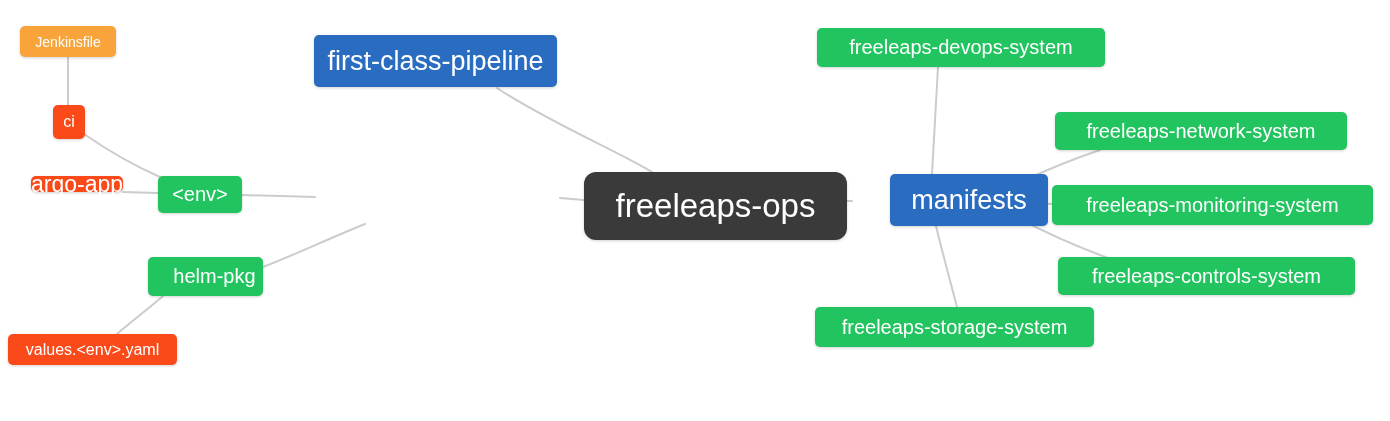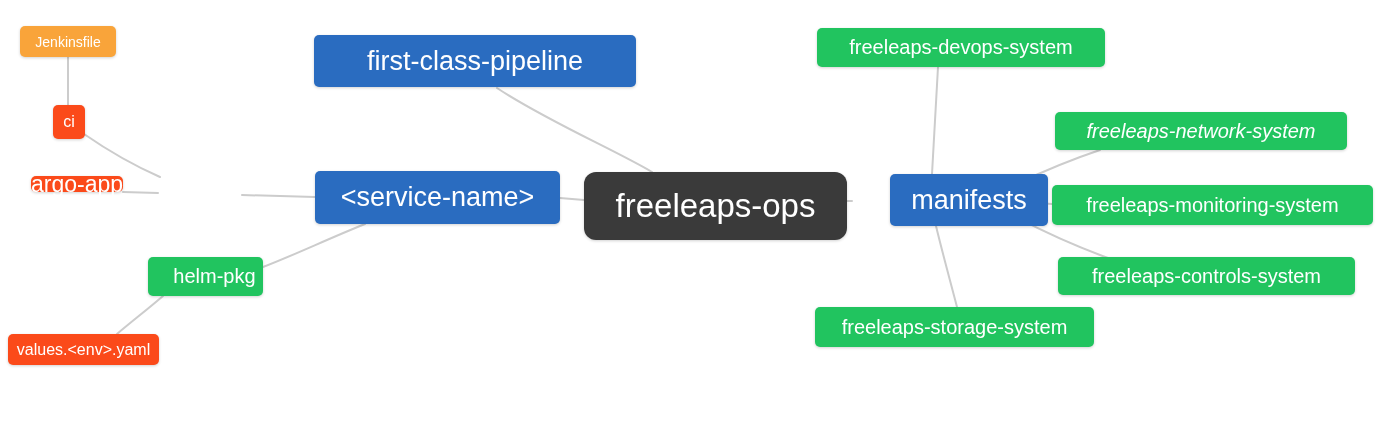"first-class-pipeline" div.node { width: 322px -> 243px }
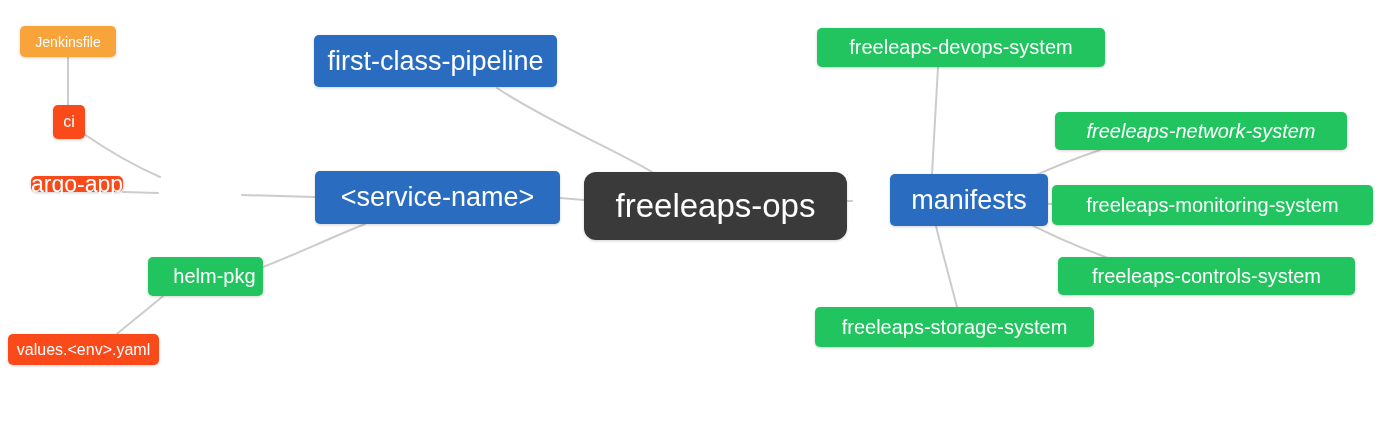"freeleaps-network-system" div.node { font-style: italic -> none }
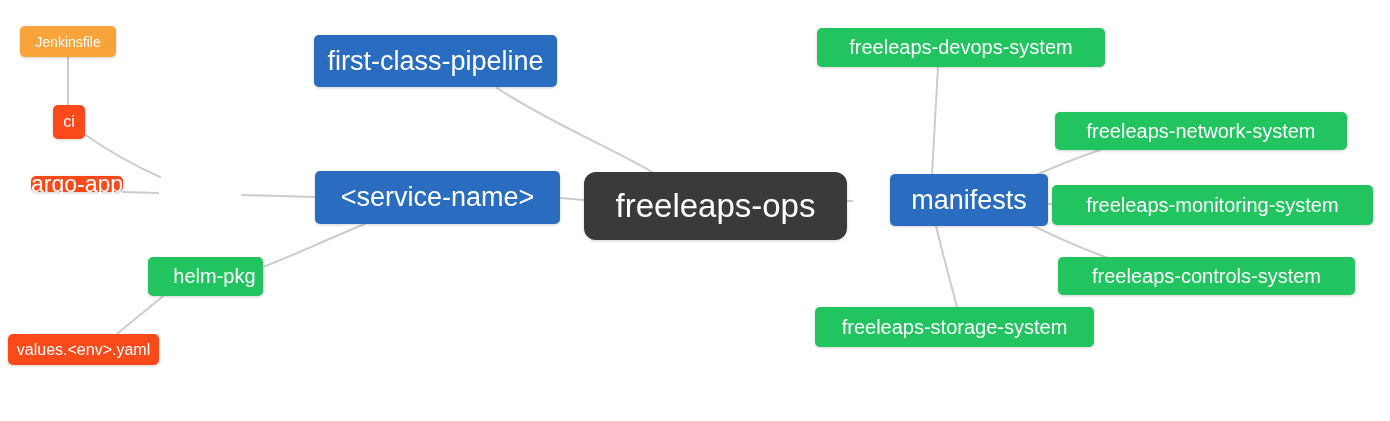"<env>" div.node { html: none -> <div>&lt;env&gt;</div> }
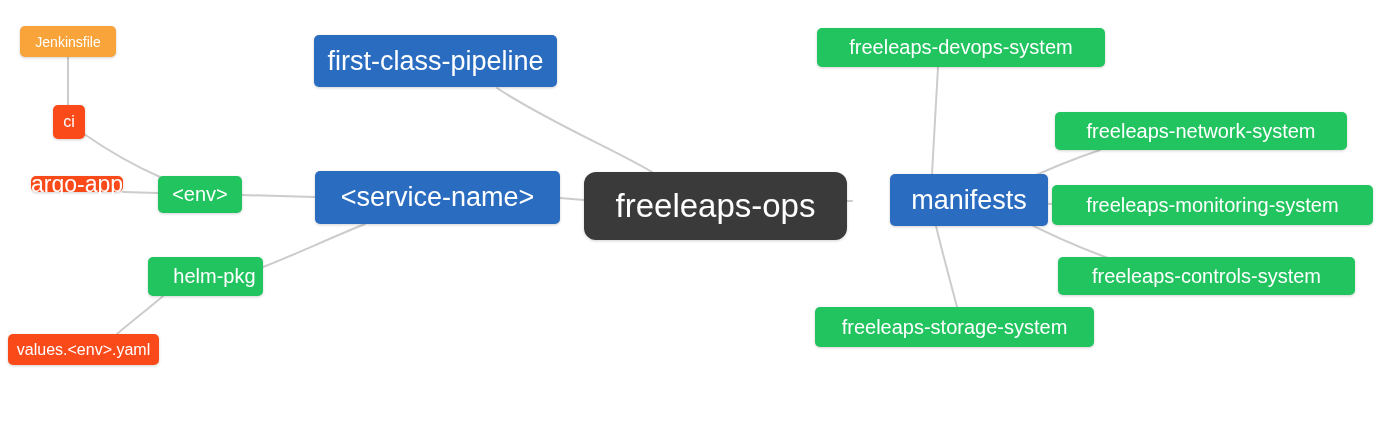"<service-name>" div.node { html: <div>&lt;service-name&gt;</div> -> none }
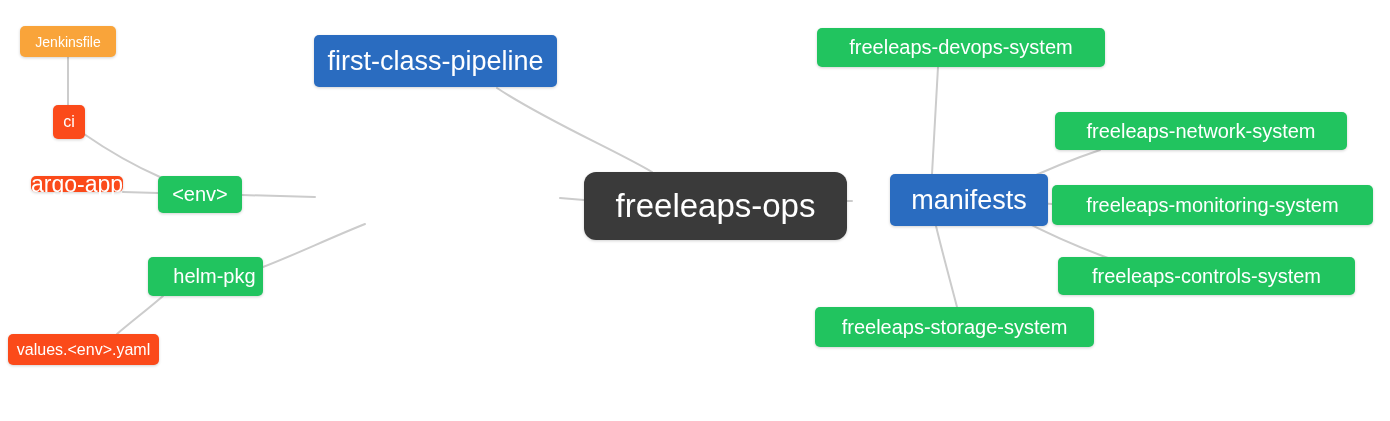"values.<env>.yaml" div.node { width: 151px -> 169px }
